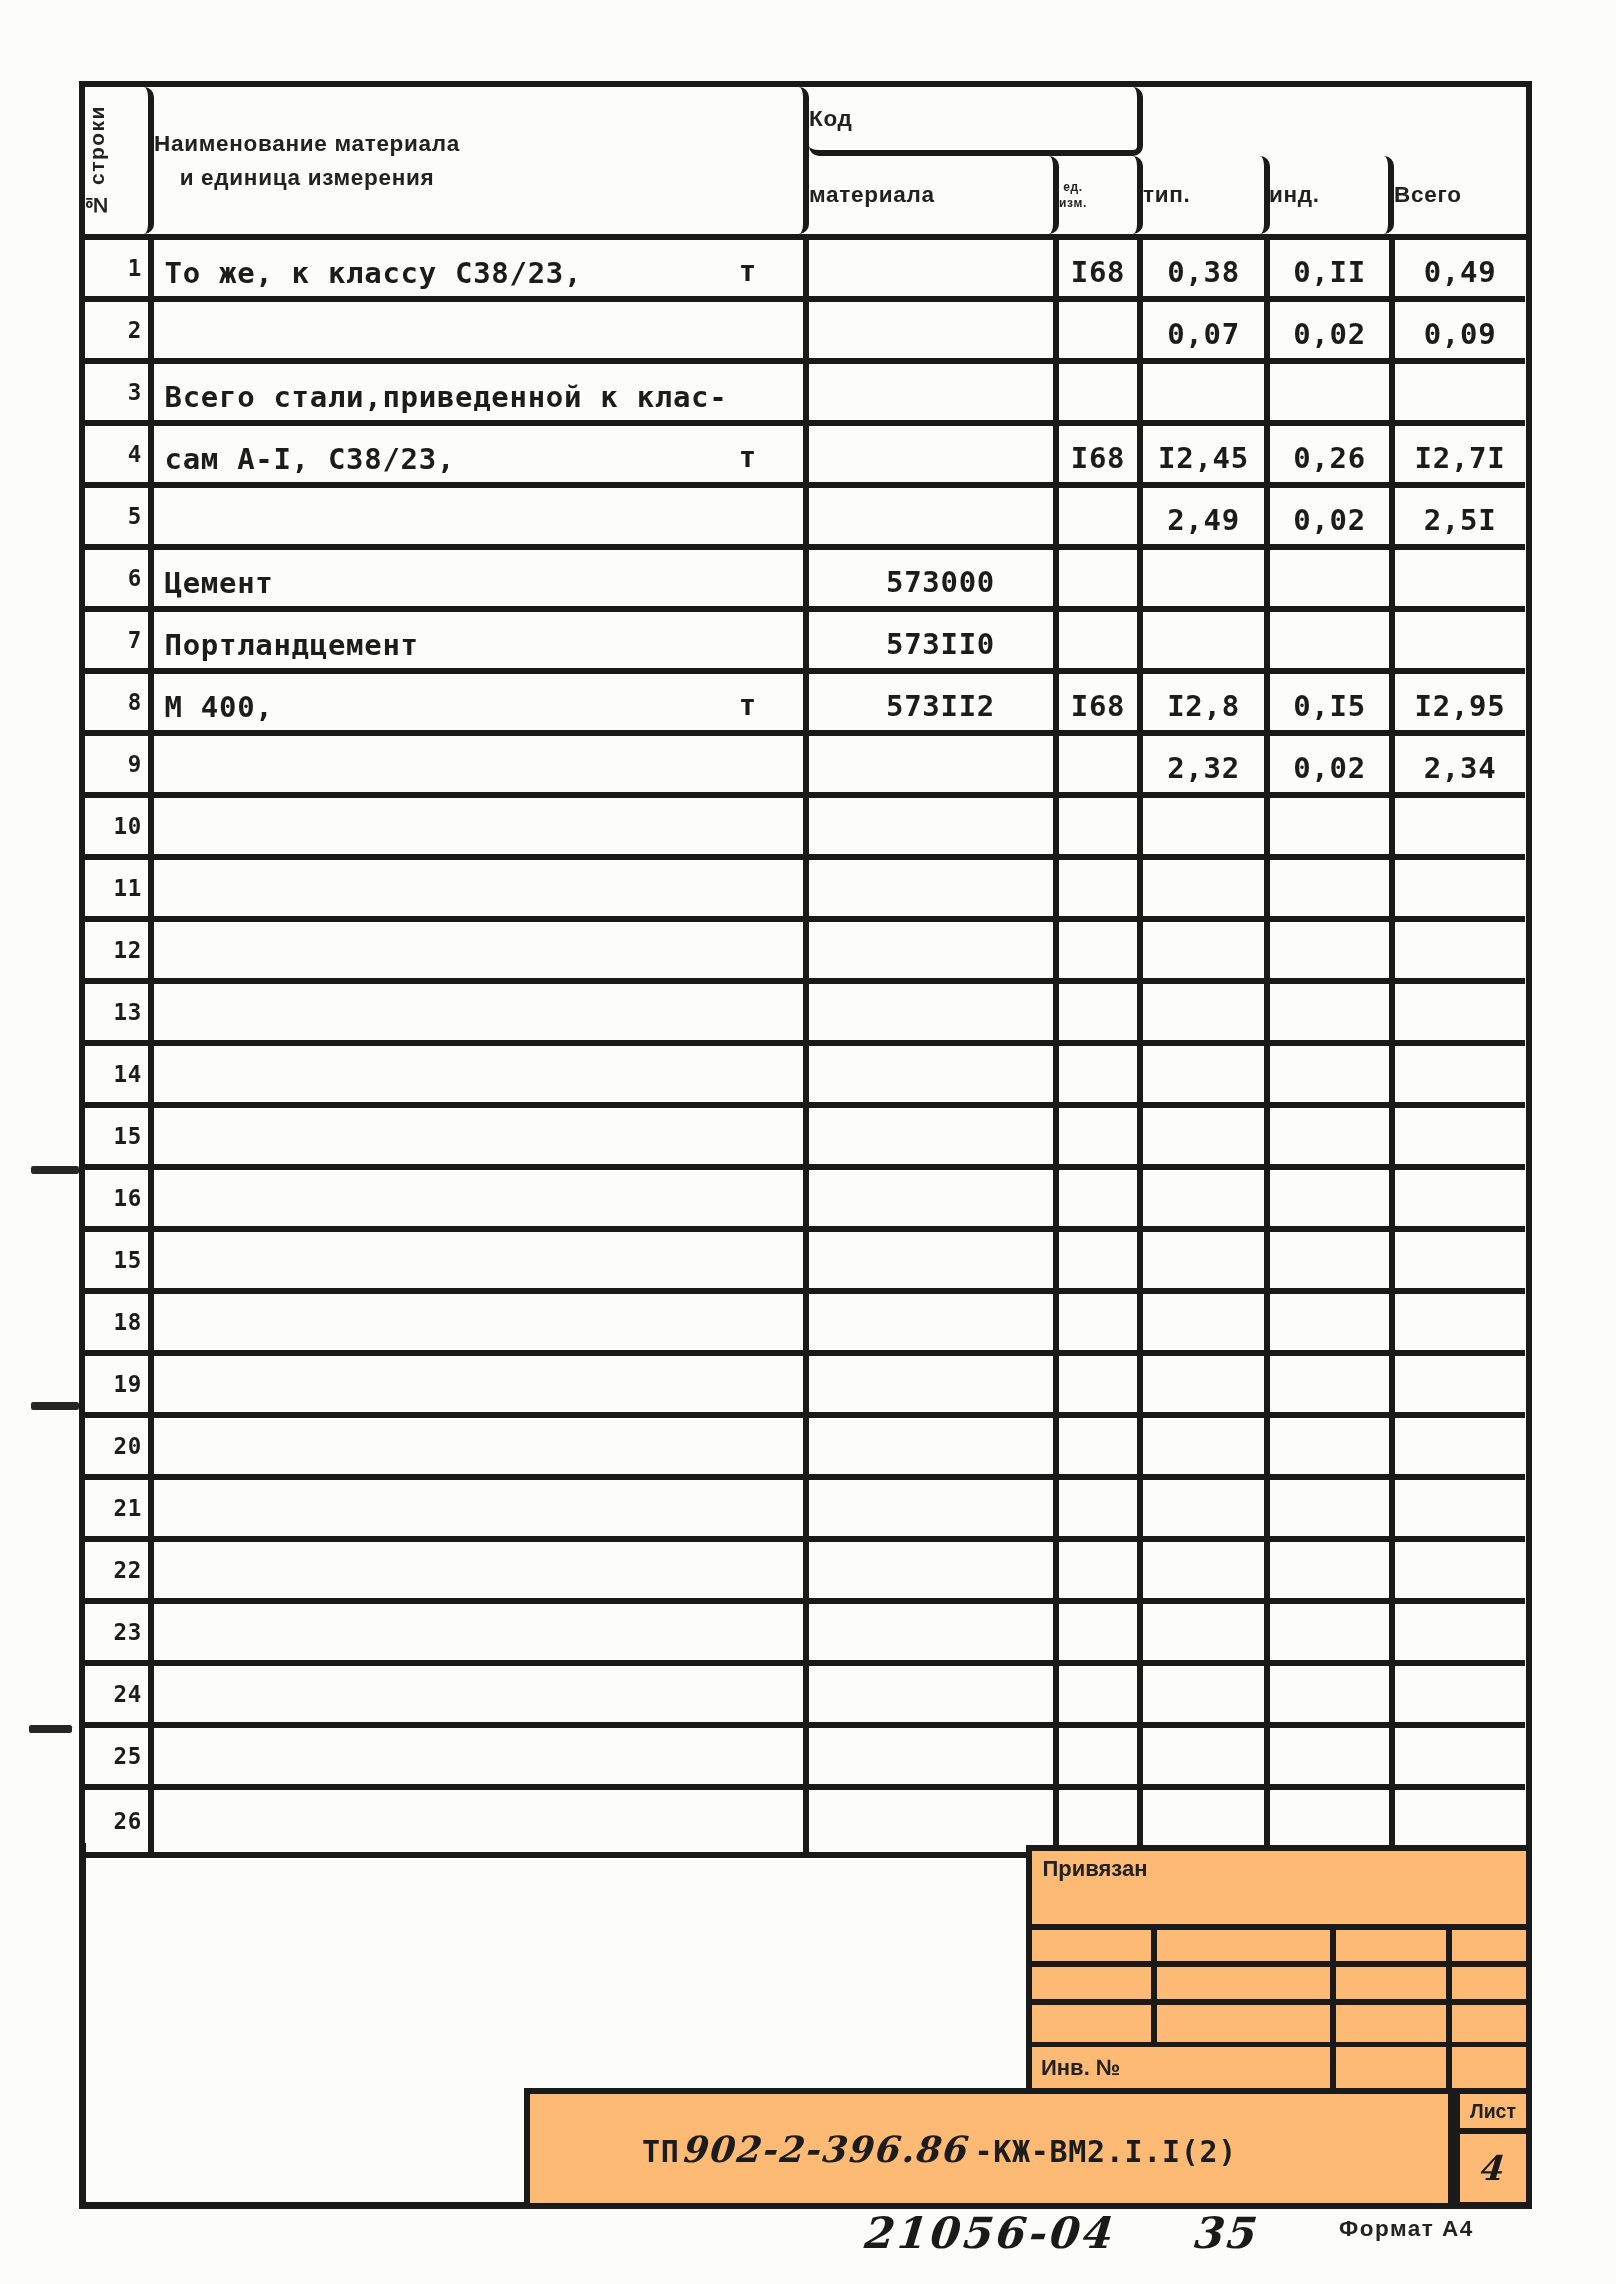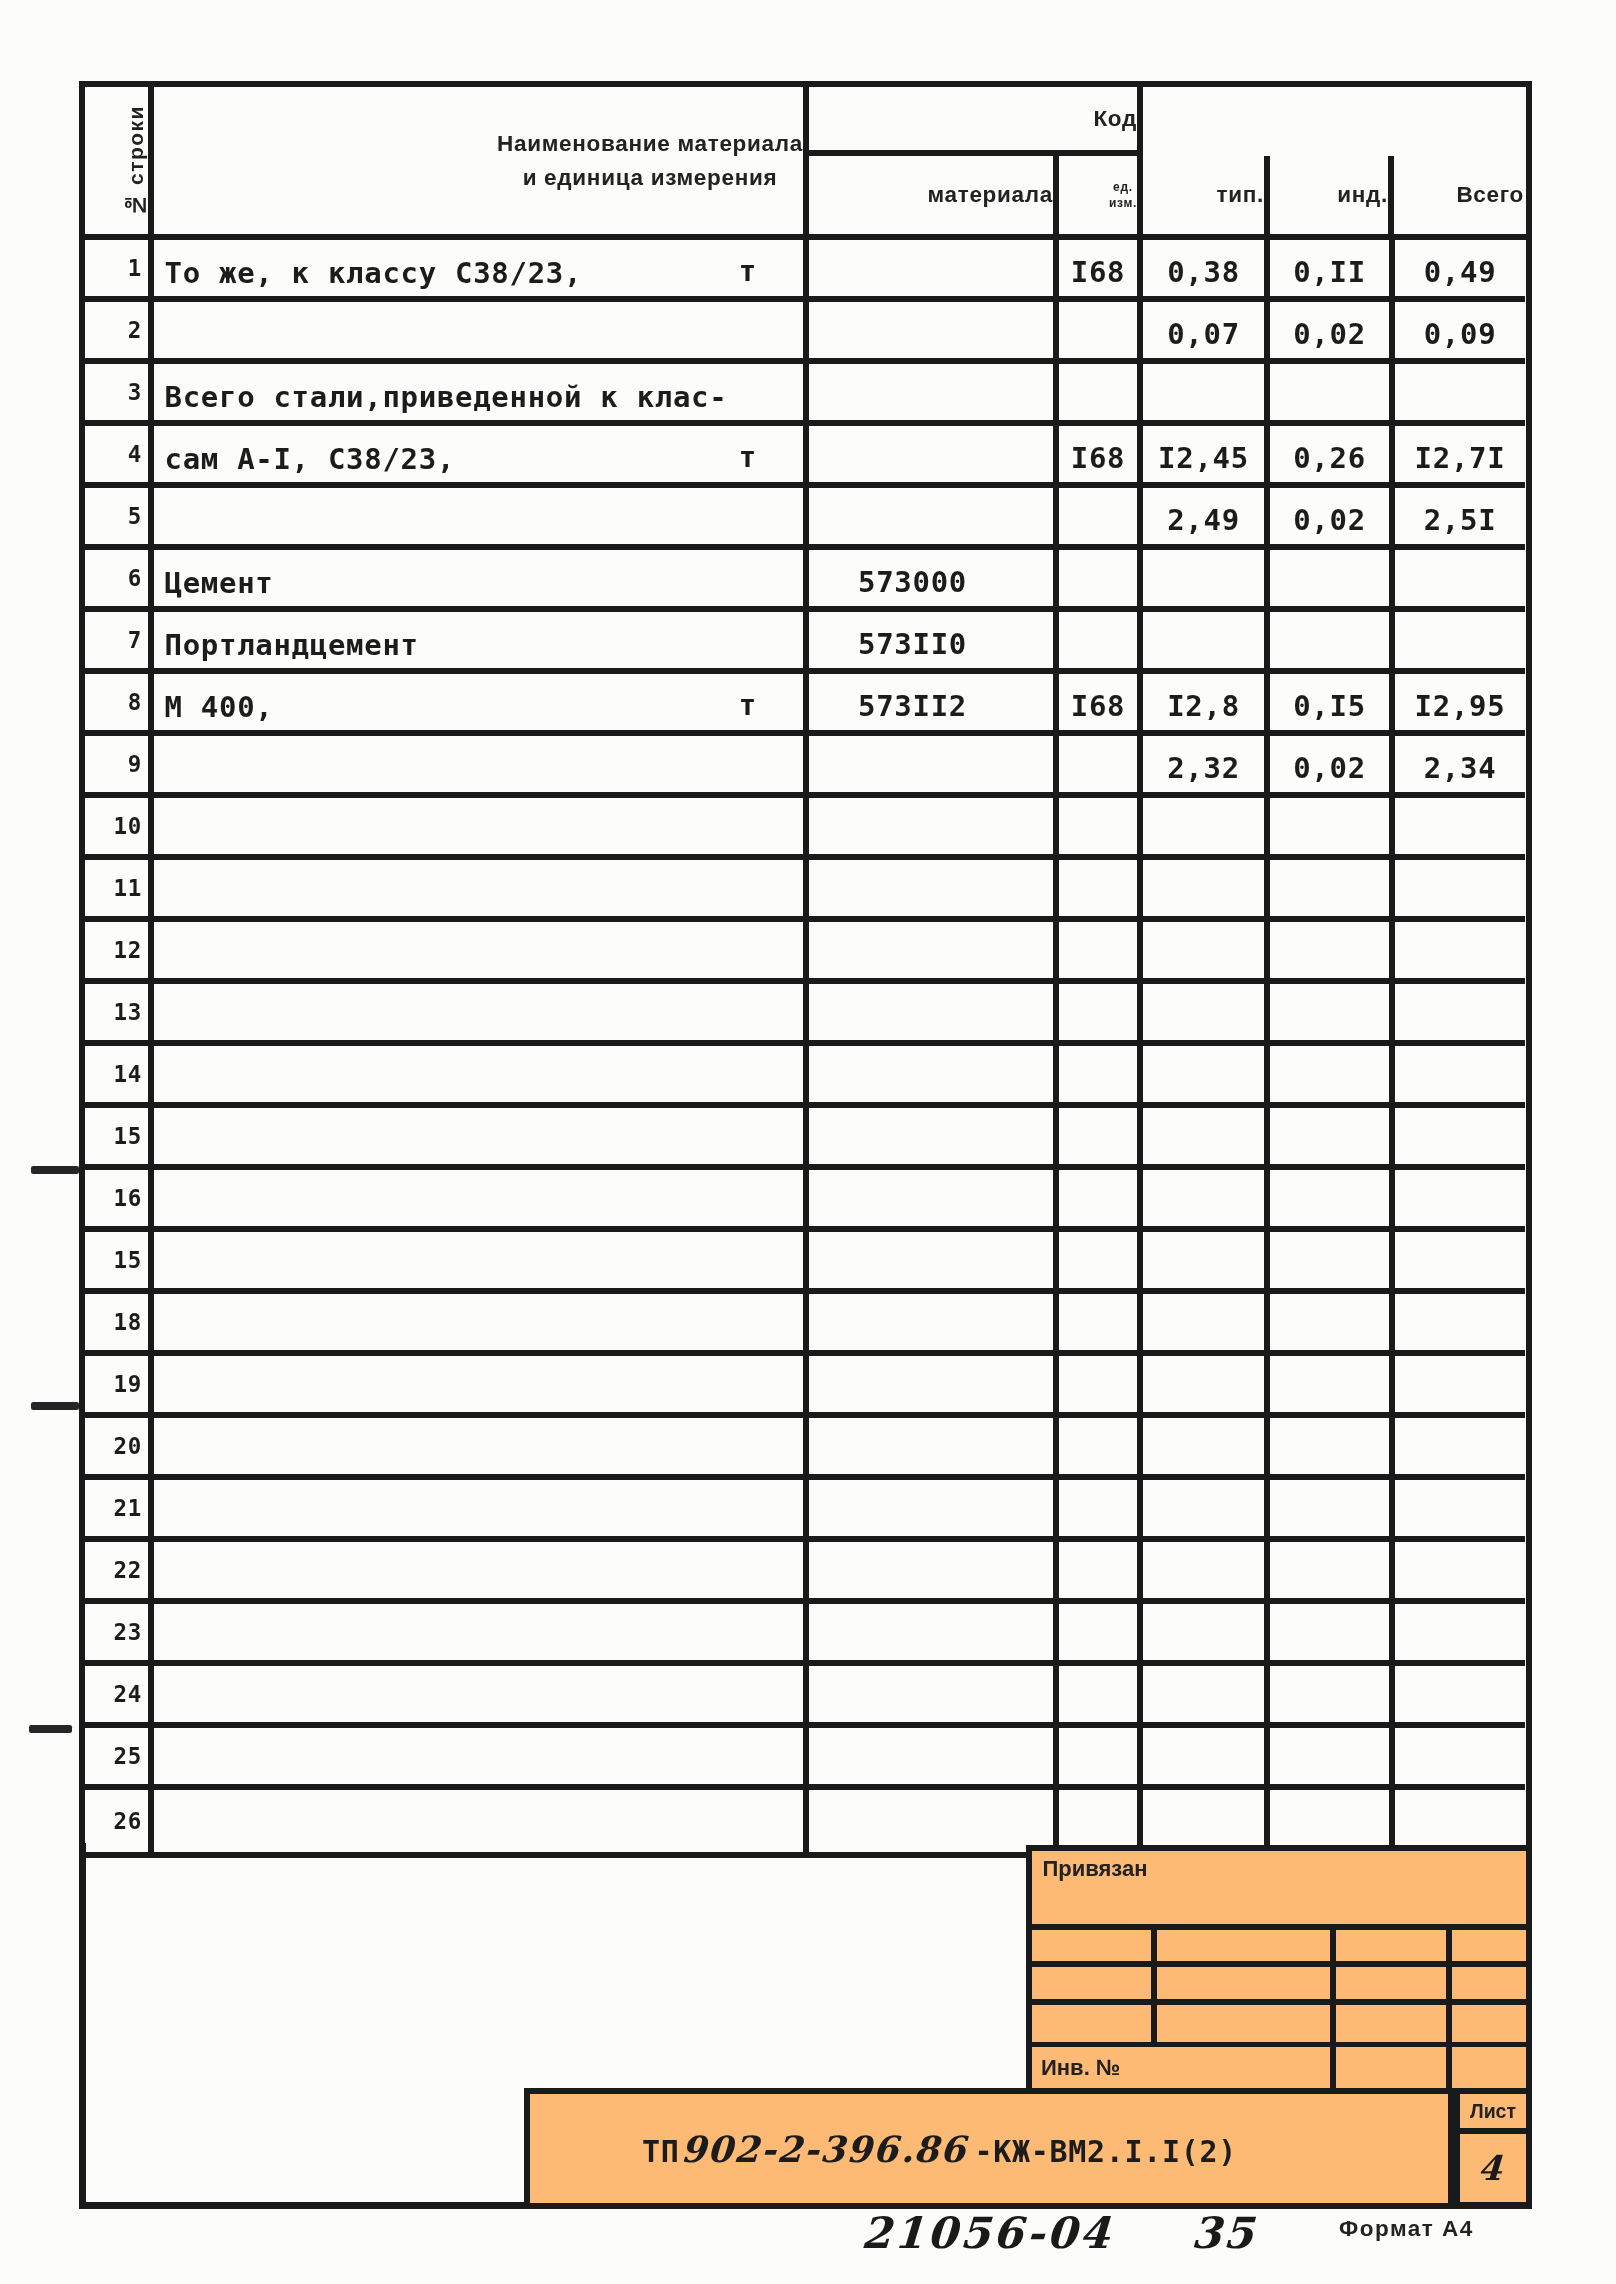"Код" .form-label { border-radius: none -> 10px; justify-content: flex-end -> flex-start }
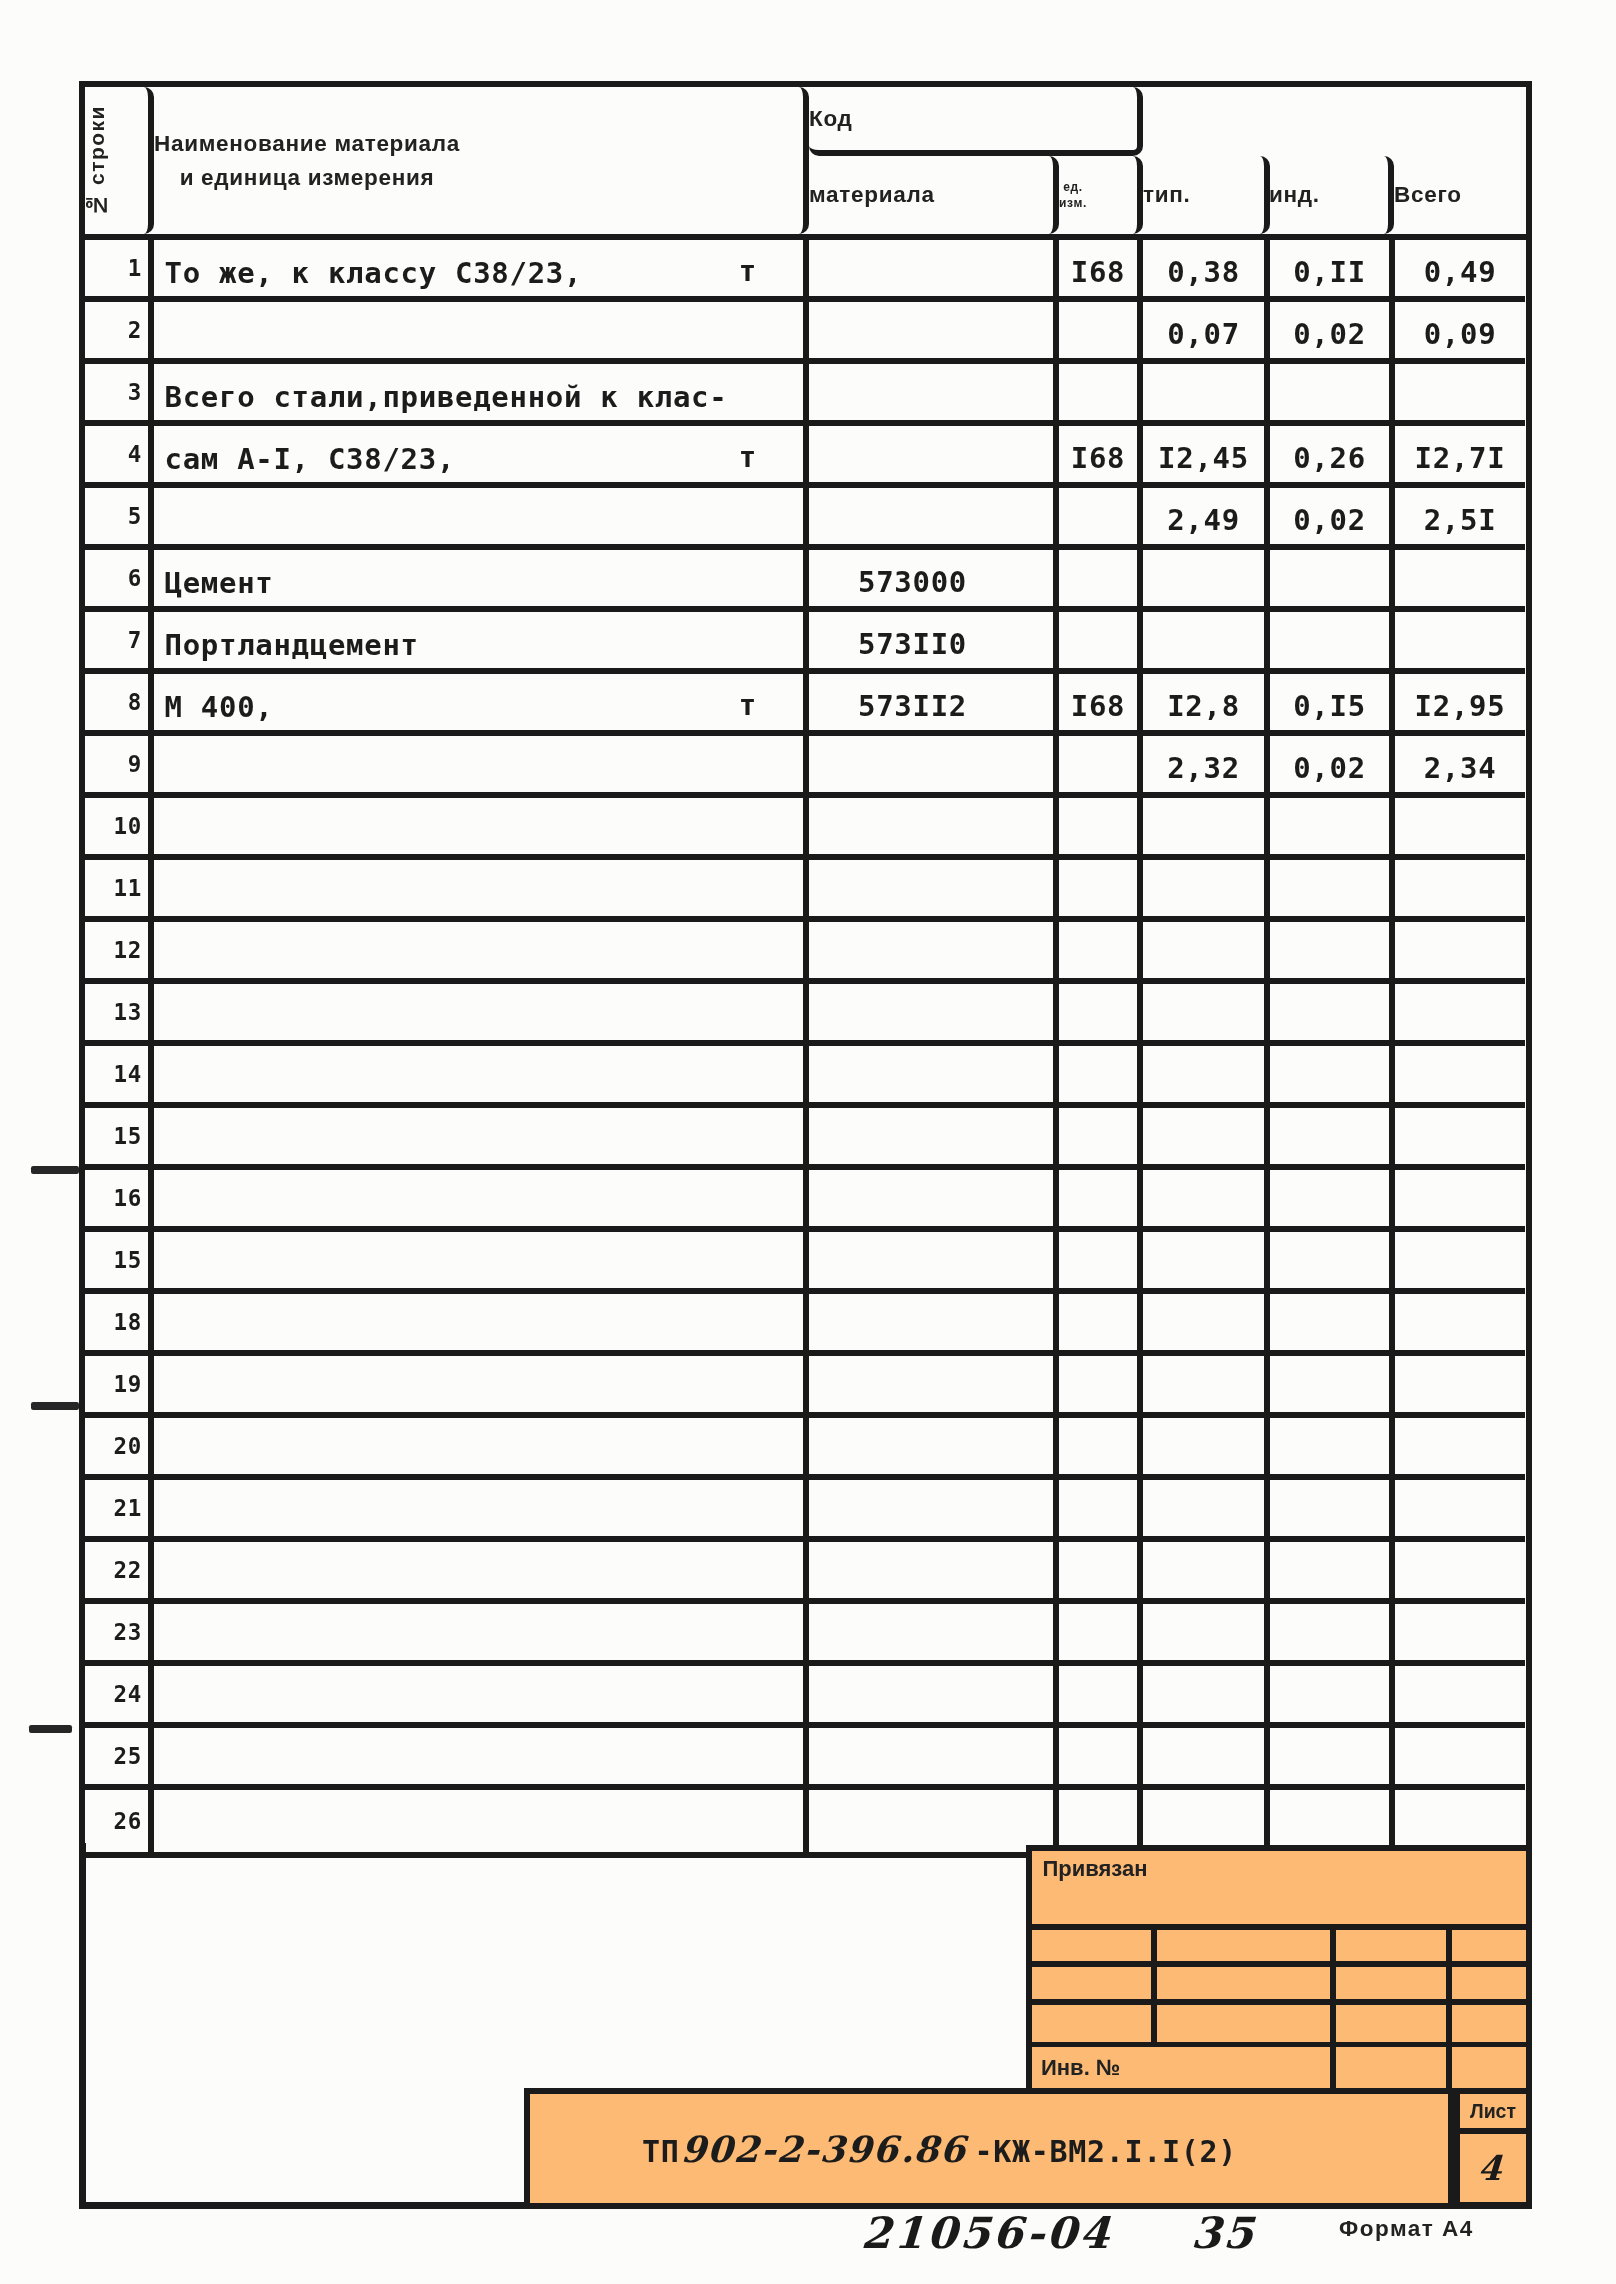"573000" .c-code { padding-left: 49px -> 77px }
